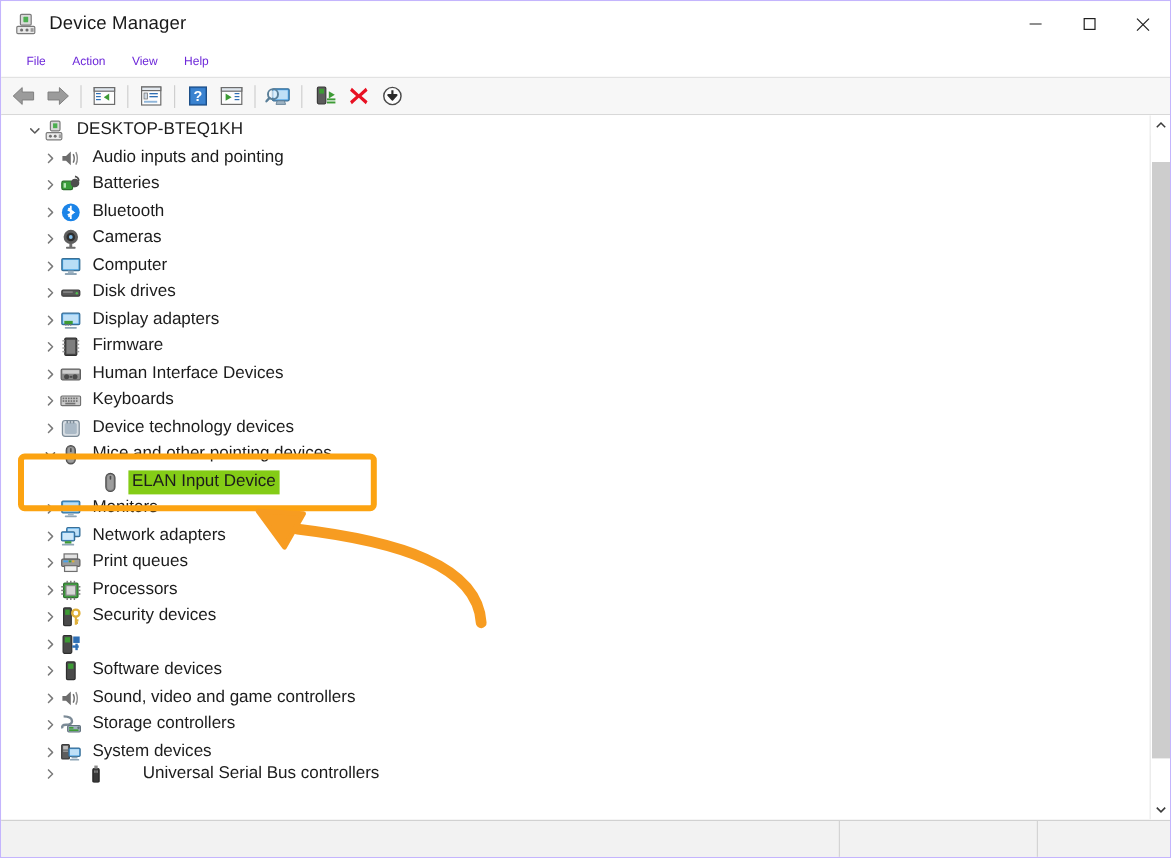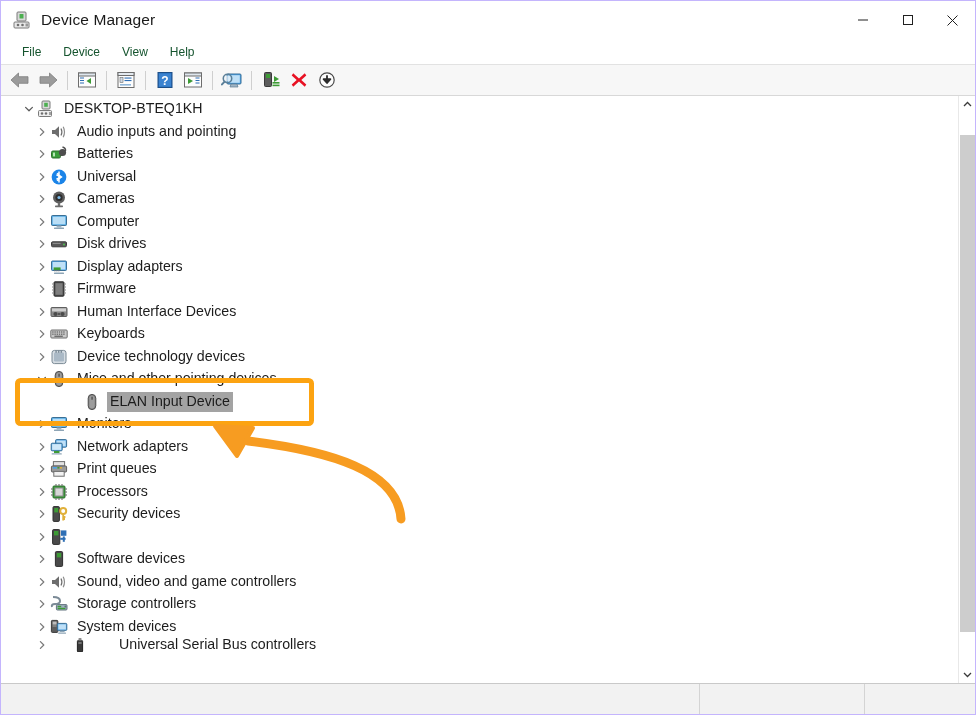"File" .menu-item { color: #14532d -> #6d28d9; font-size: 12px -> 10px }
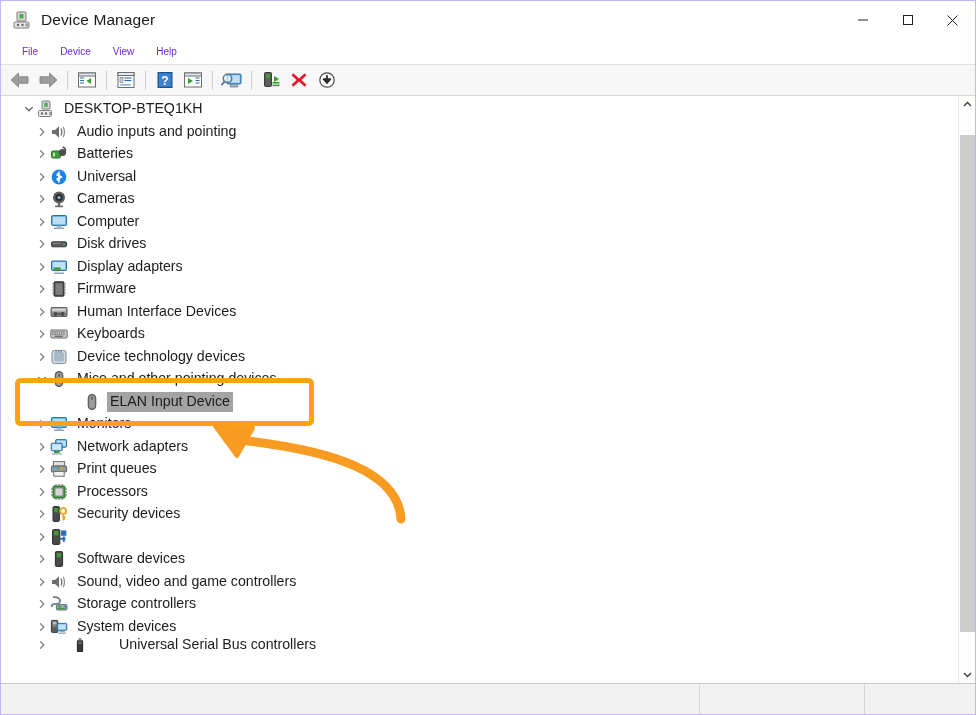"Device" div.menu-item { text: Device -> Action }
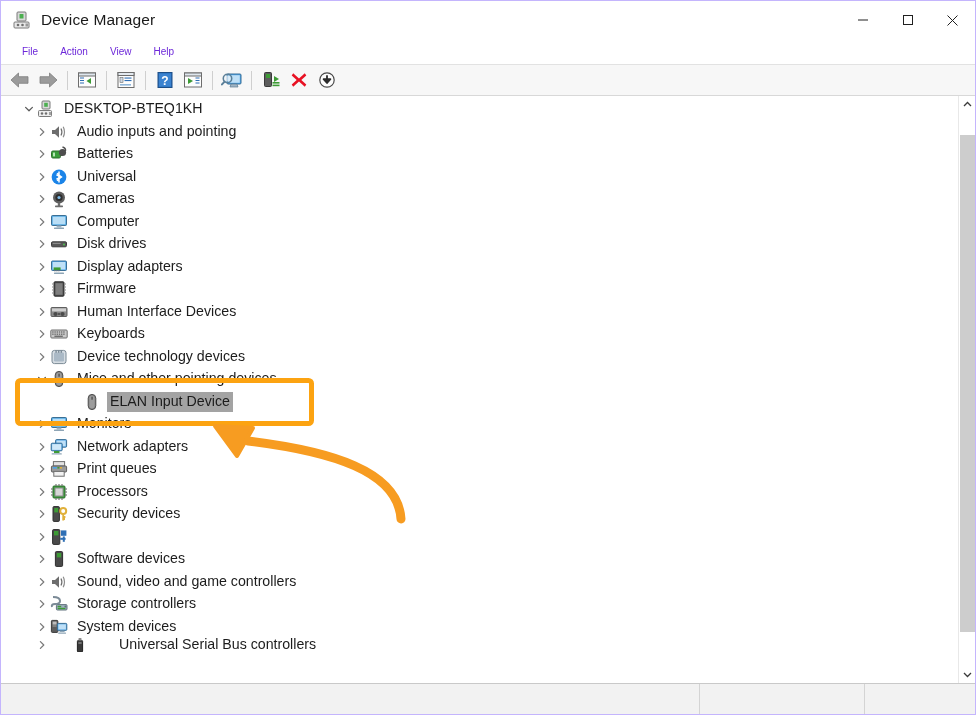"Universal" span.node-label { text: Universal -> Bluetooth }
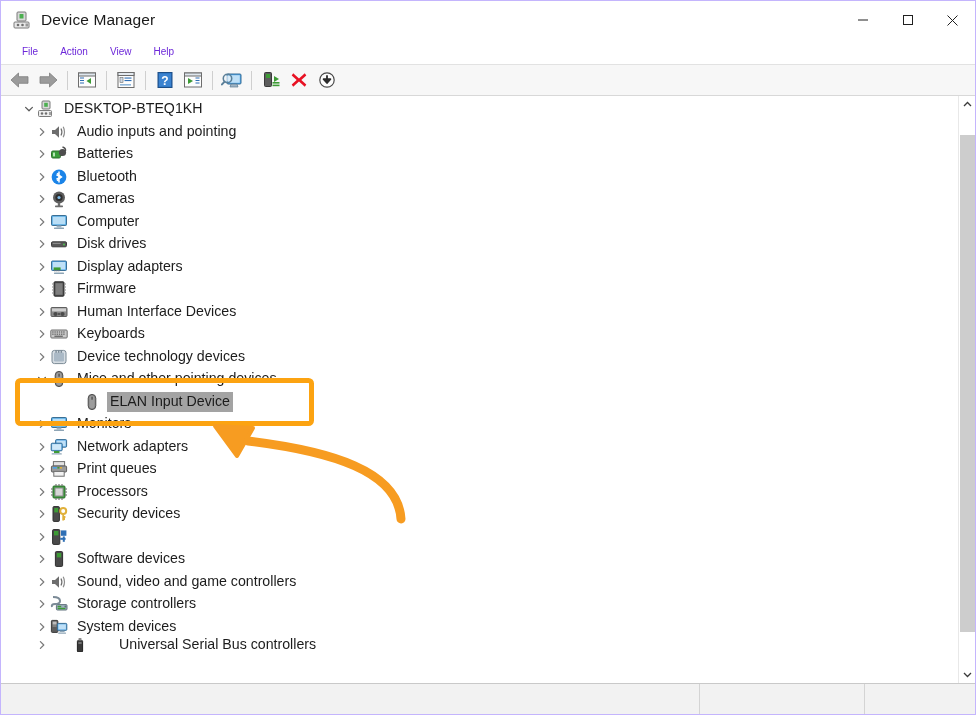"ELAN Input Device" .row.selected .node-label { background: #a3a3a3 -> #84cc16 }
